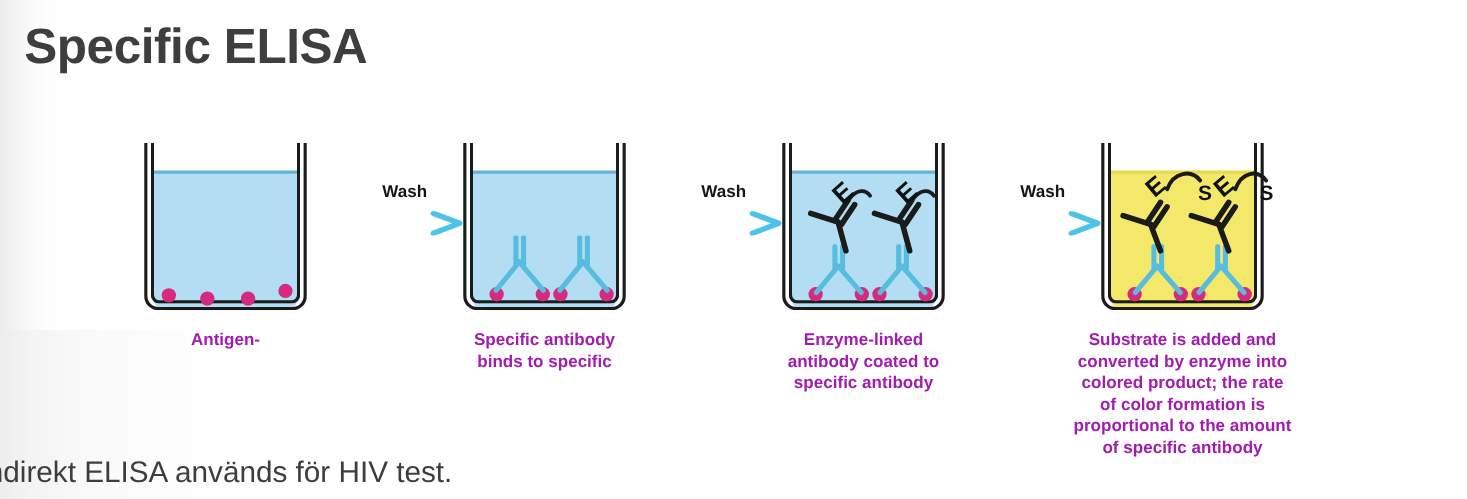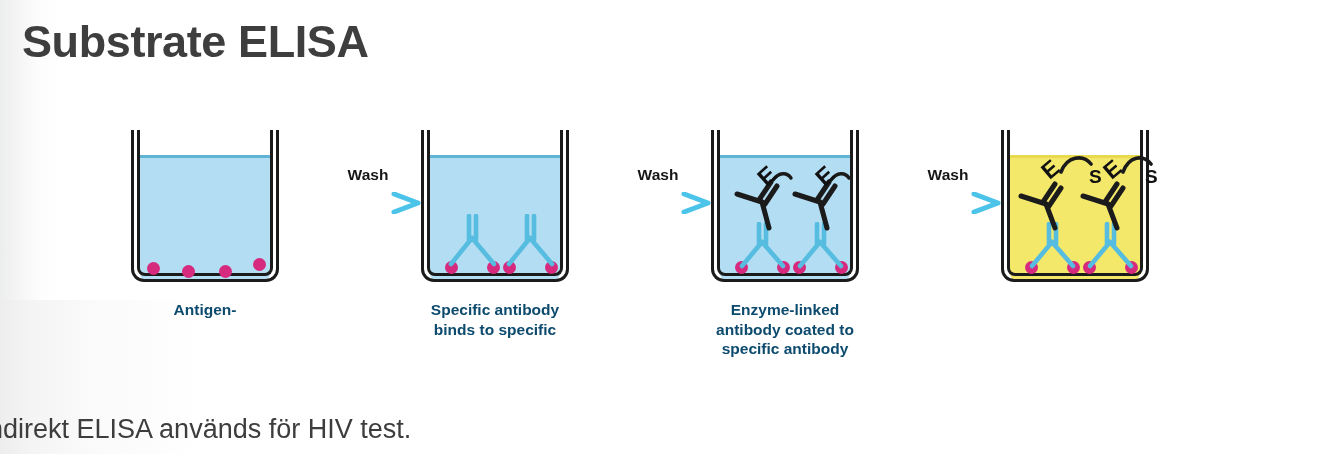"Substrate ELISA" div.page-title { text: Substrate -> Specific }
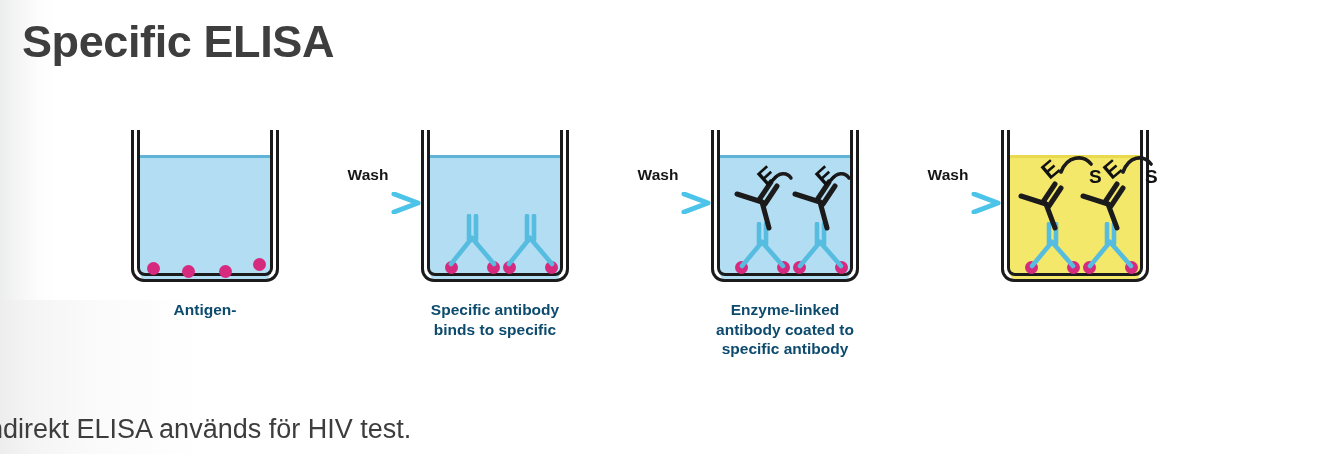"Antigen-" .caption { color: #0c4a6e -> #a21caf }
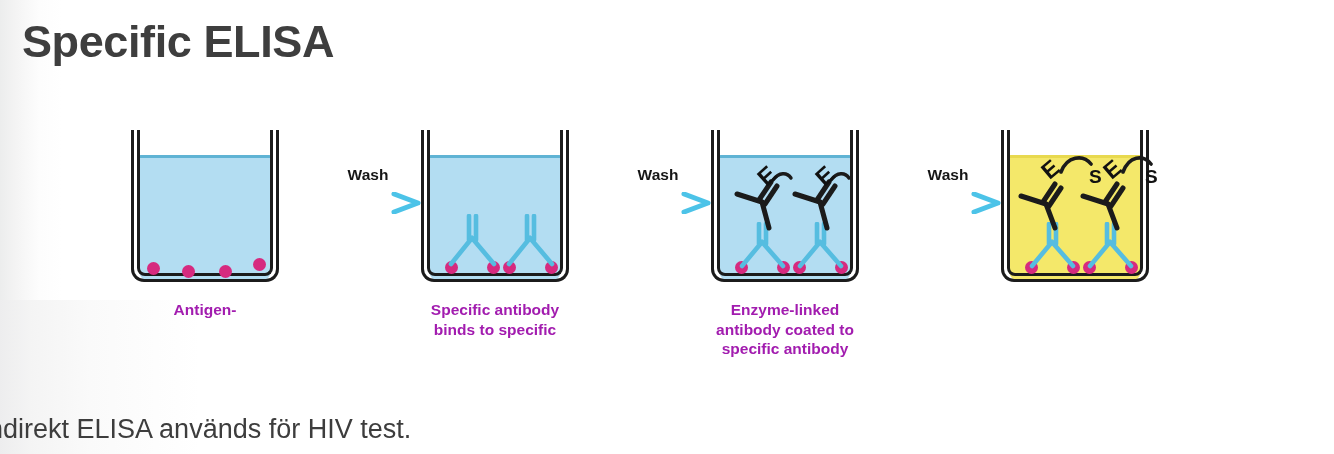"Substrate is added and" div.caption { html: none -> <div> <div>Substrate is added and</div> <div>converted by enzyme into</div> <div>colored product; the rate</div> <div>of color formation is</div> <div>proportional to the amount</div> <div>of specific antibody</div> </div> }
